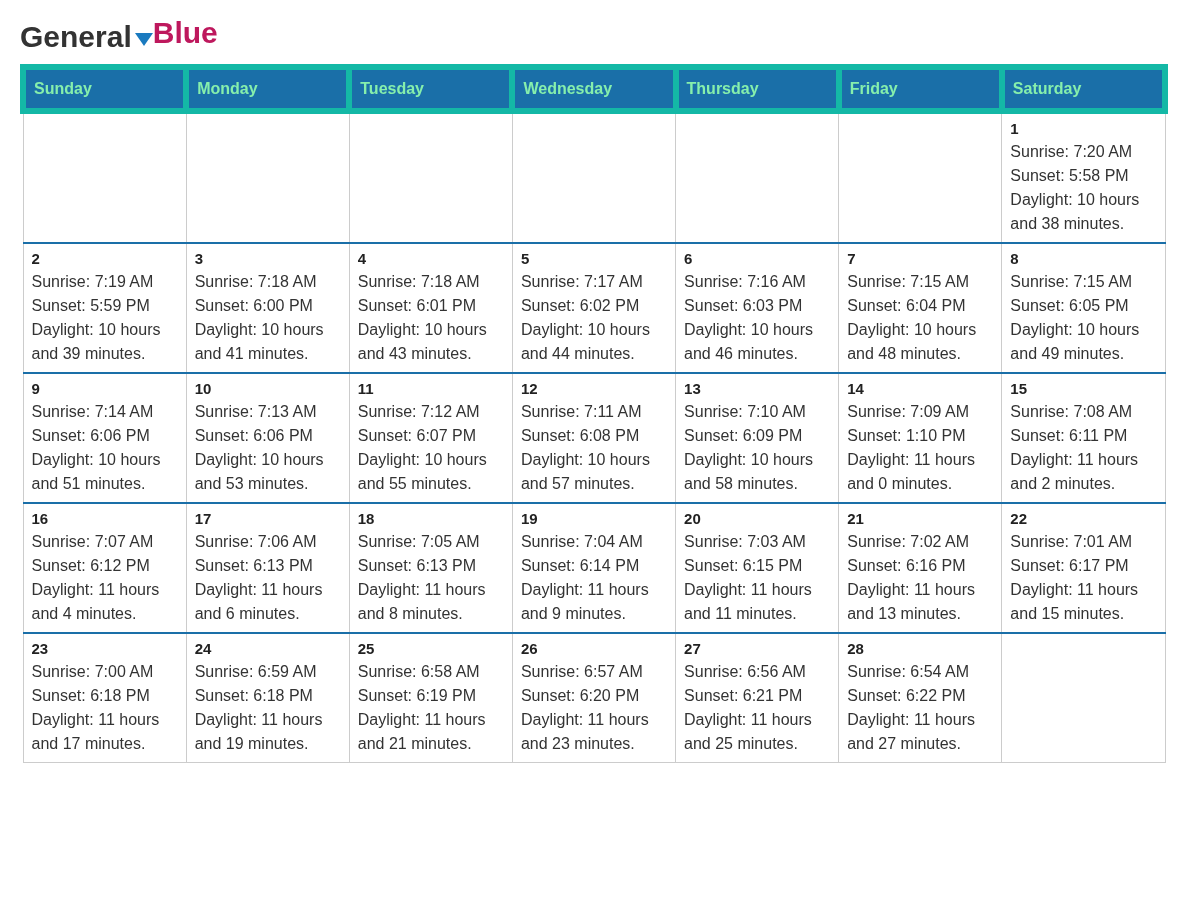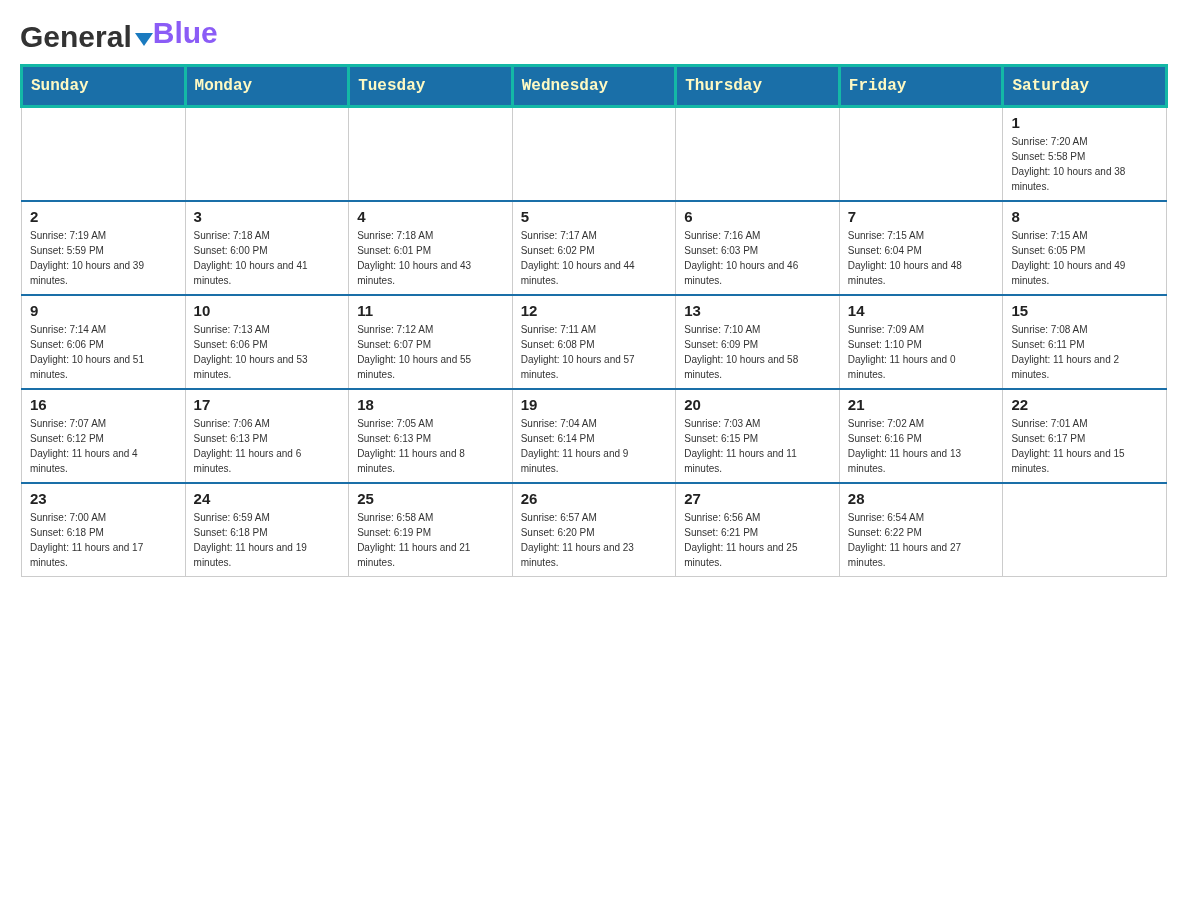"Blue" .logo-row2 { color: #8b5cf6 -> #be185d }
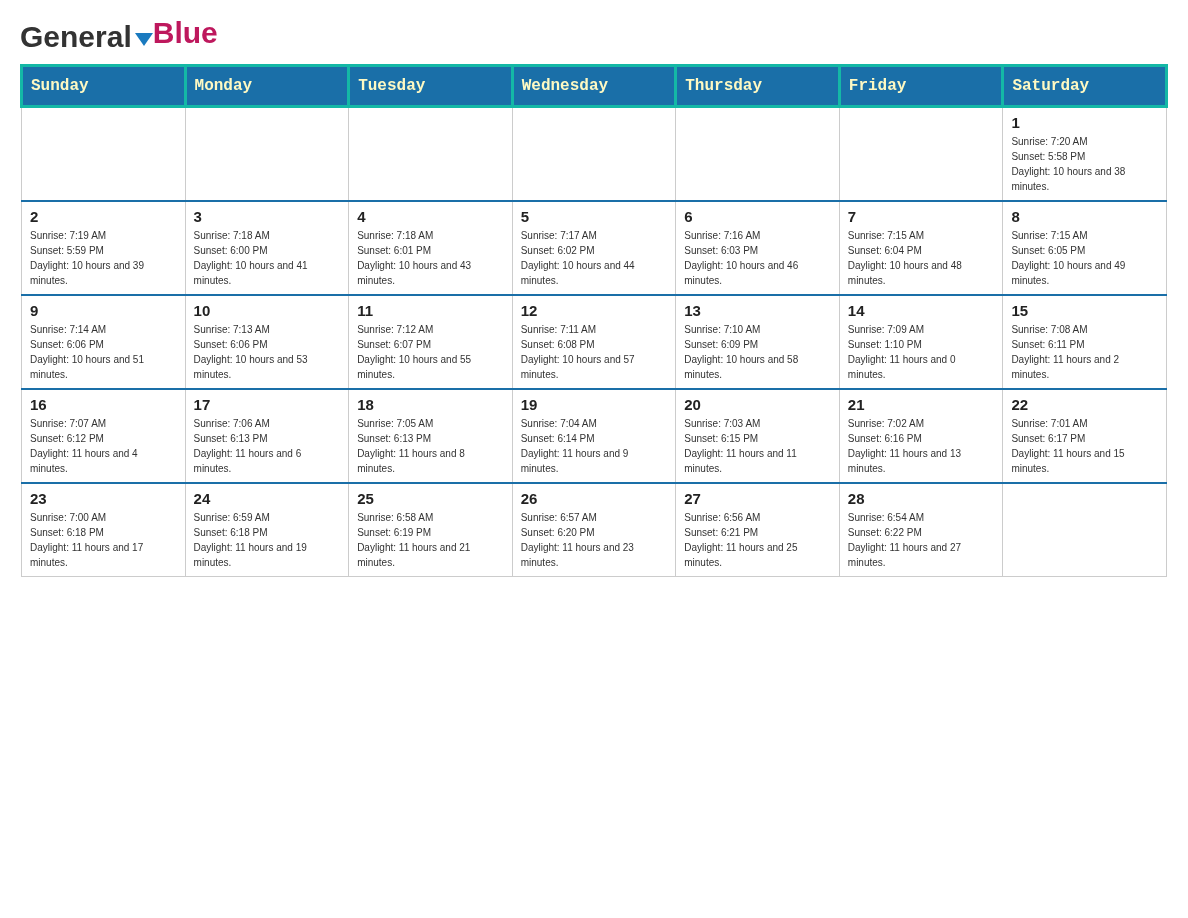"Sunday" .calendar thead tr th { border: 3px solid #14b8a6 -> 6px solid #14b8a6; color: #fef9c3 -> #86efac; font-family: Liberation Mono, monospace -> none }
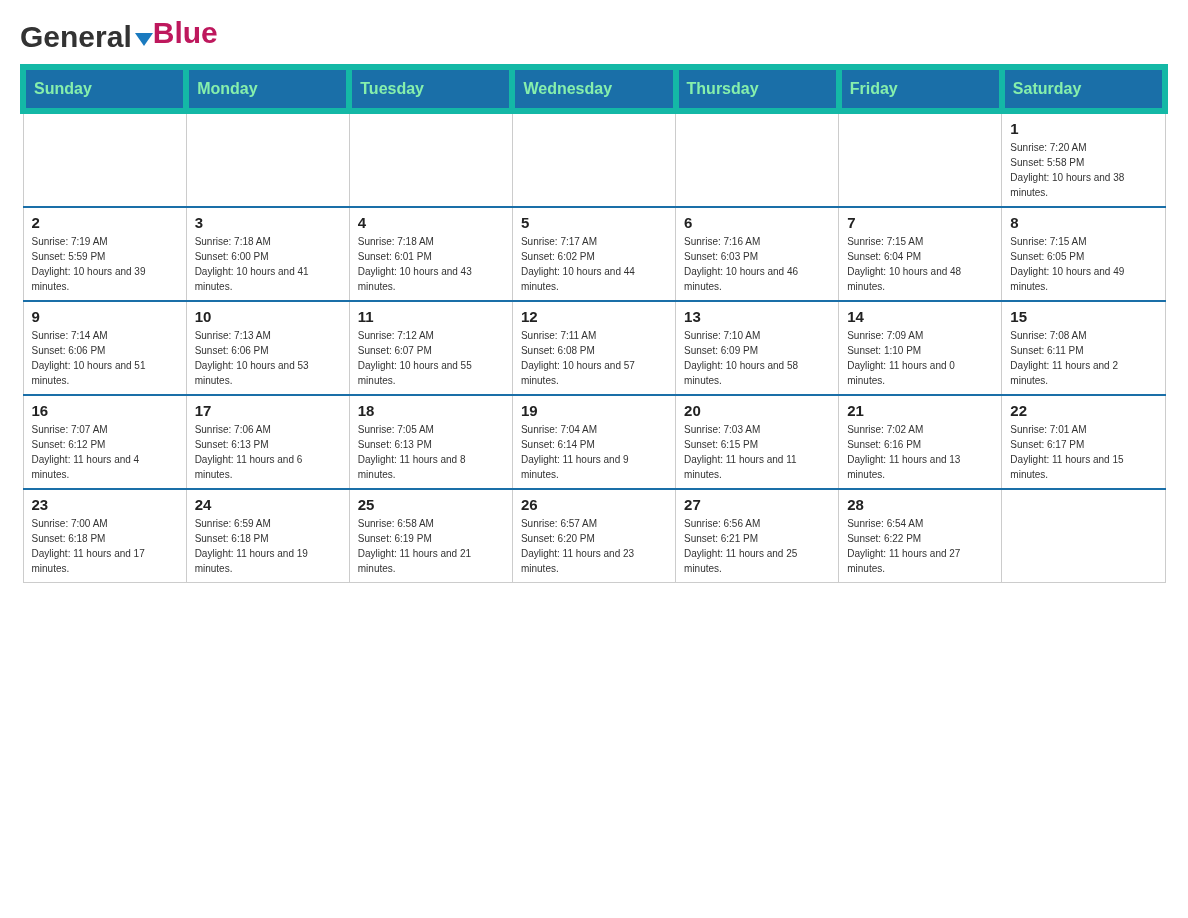"Sunrise: 7:20 AM" .day-info { font-size: 10px -> 16px }
